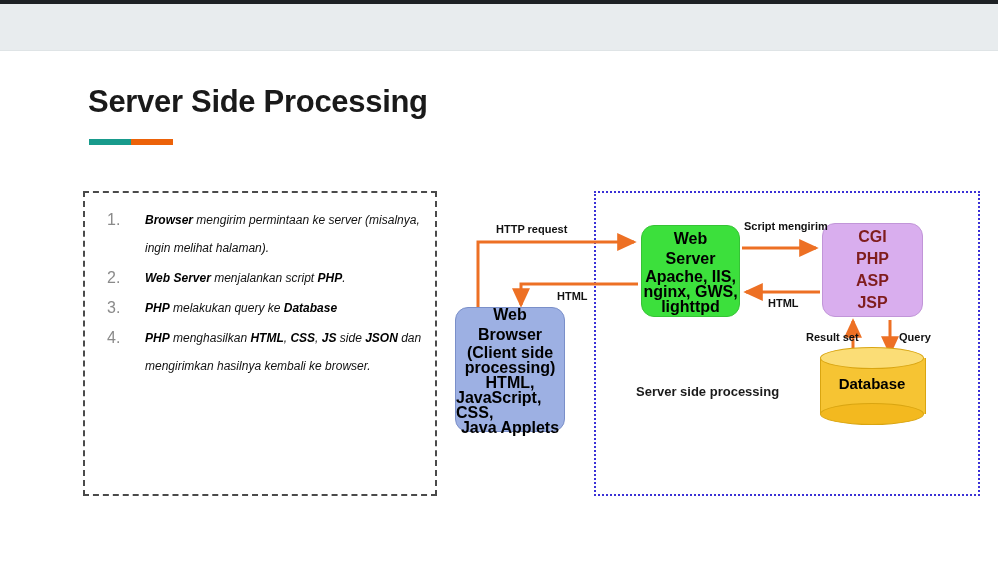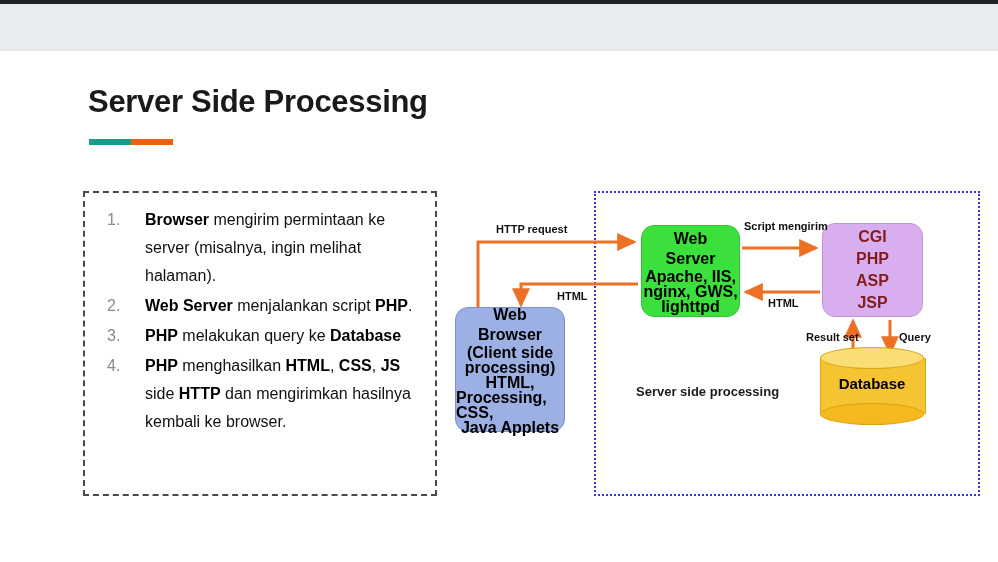"Browser mengirim permintaan ke server" .li-text { font-size: 16px -> 12px; font-style: none -> italic }
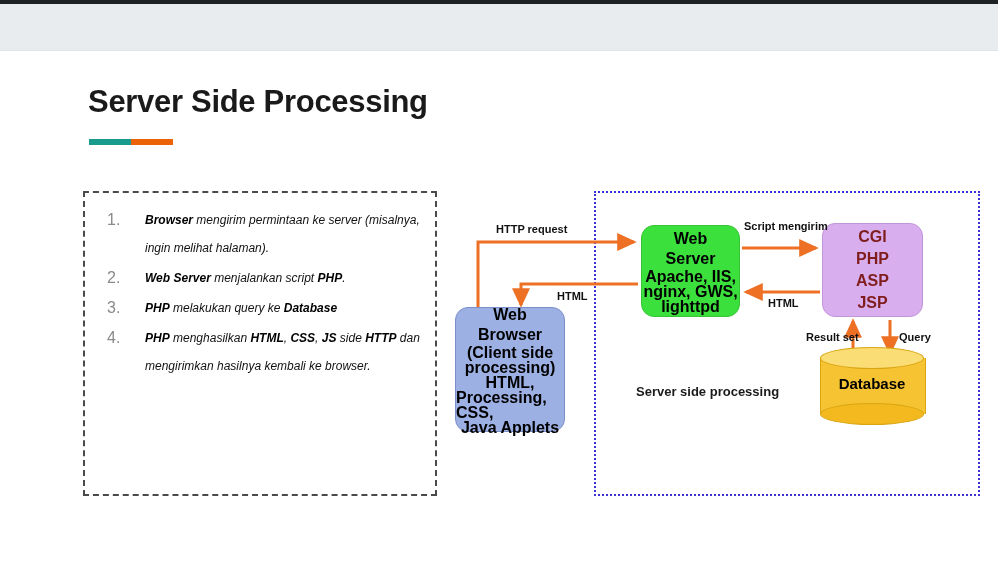"HTTP" b { text: HTTP -> JSON }
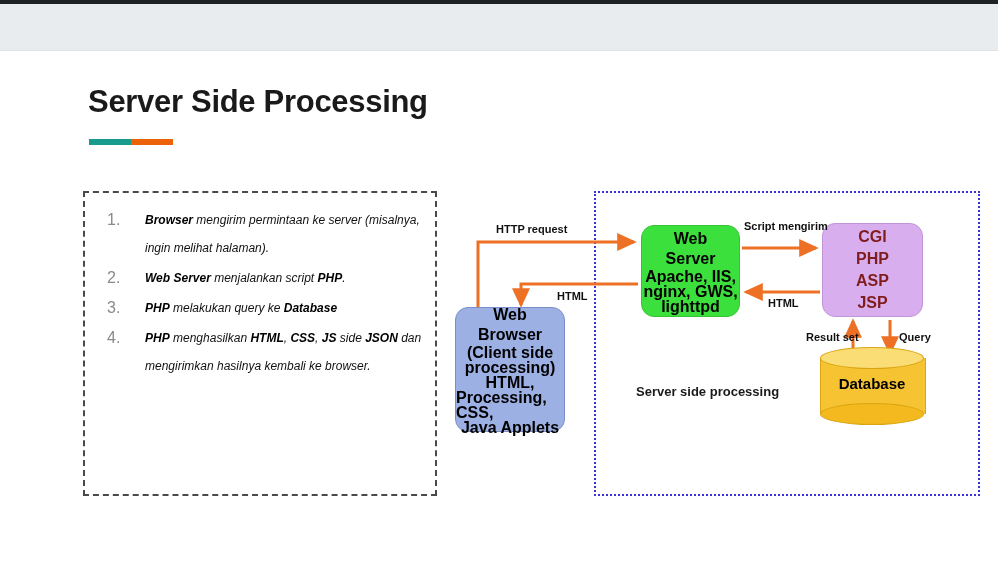"Processing, CSS," div.box-sub { text: Processing -> JavaScript }
